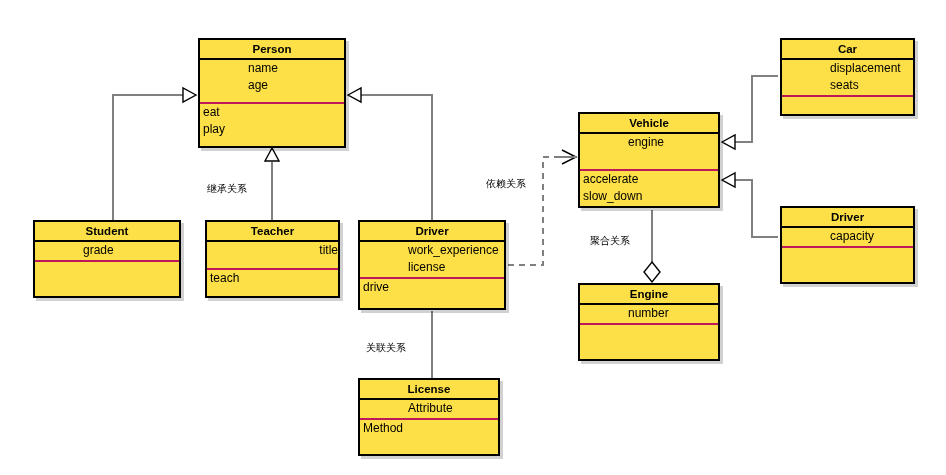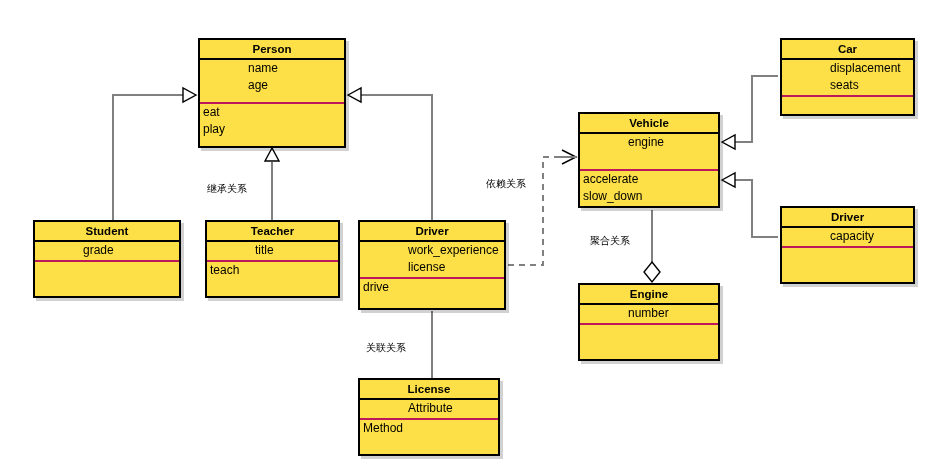"title" div.uml-section { height: 20px -> 28px; text-align: none -> right }
